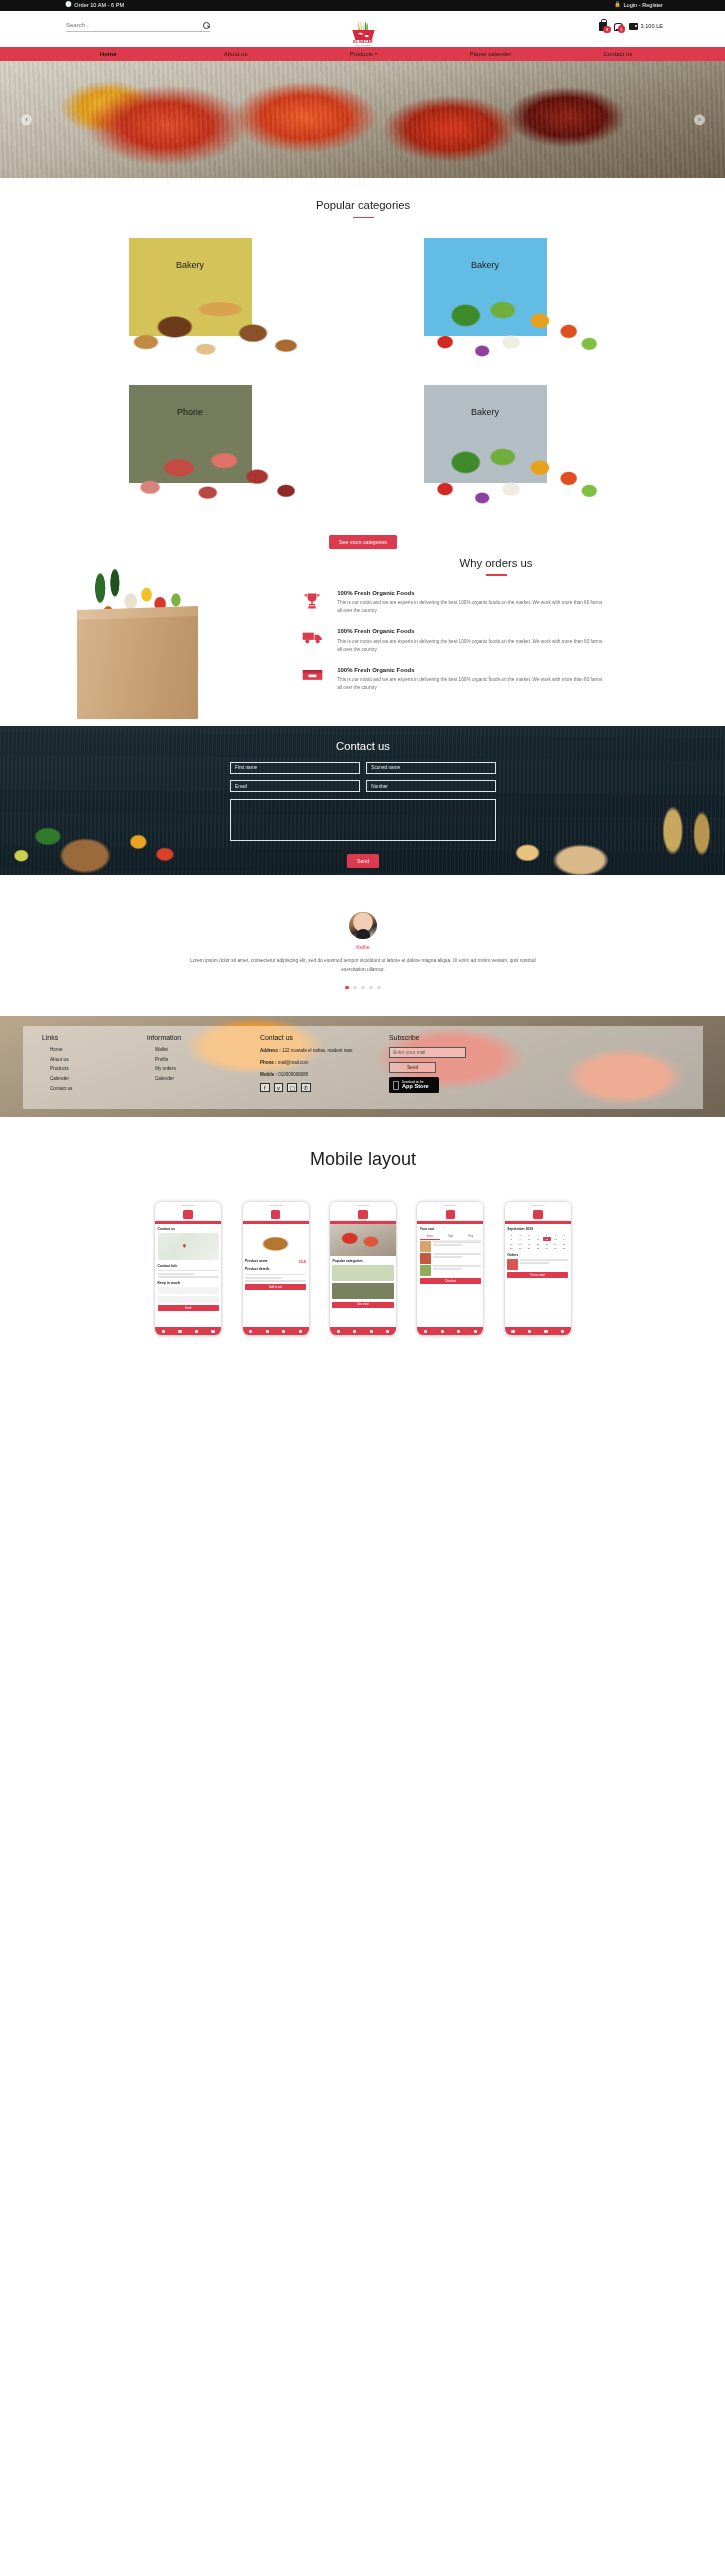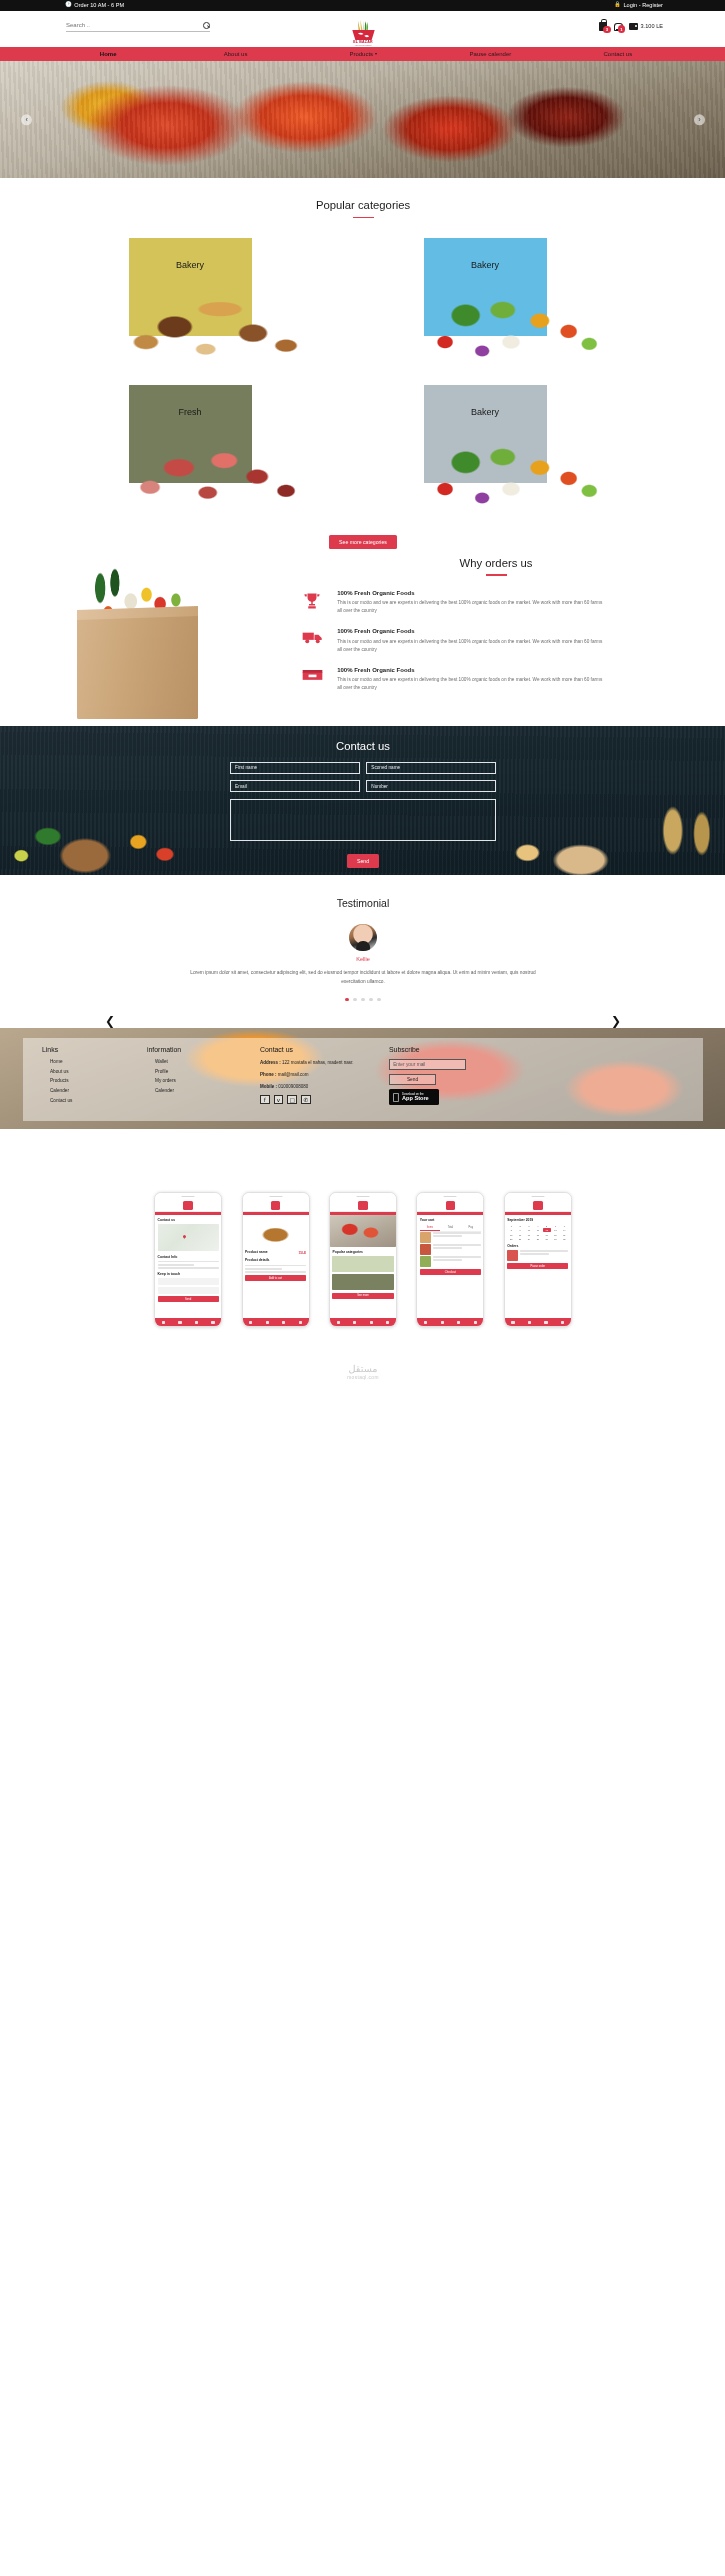"Fresh" div.cat-label { text: Fresh -> Phone }
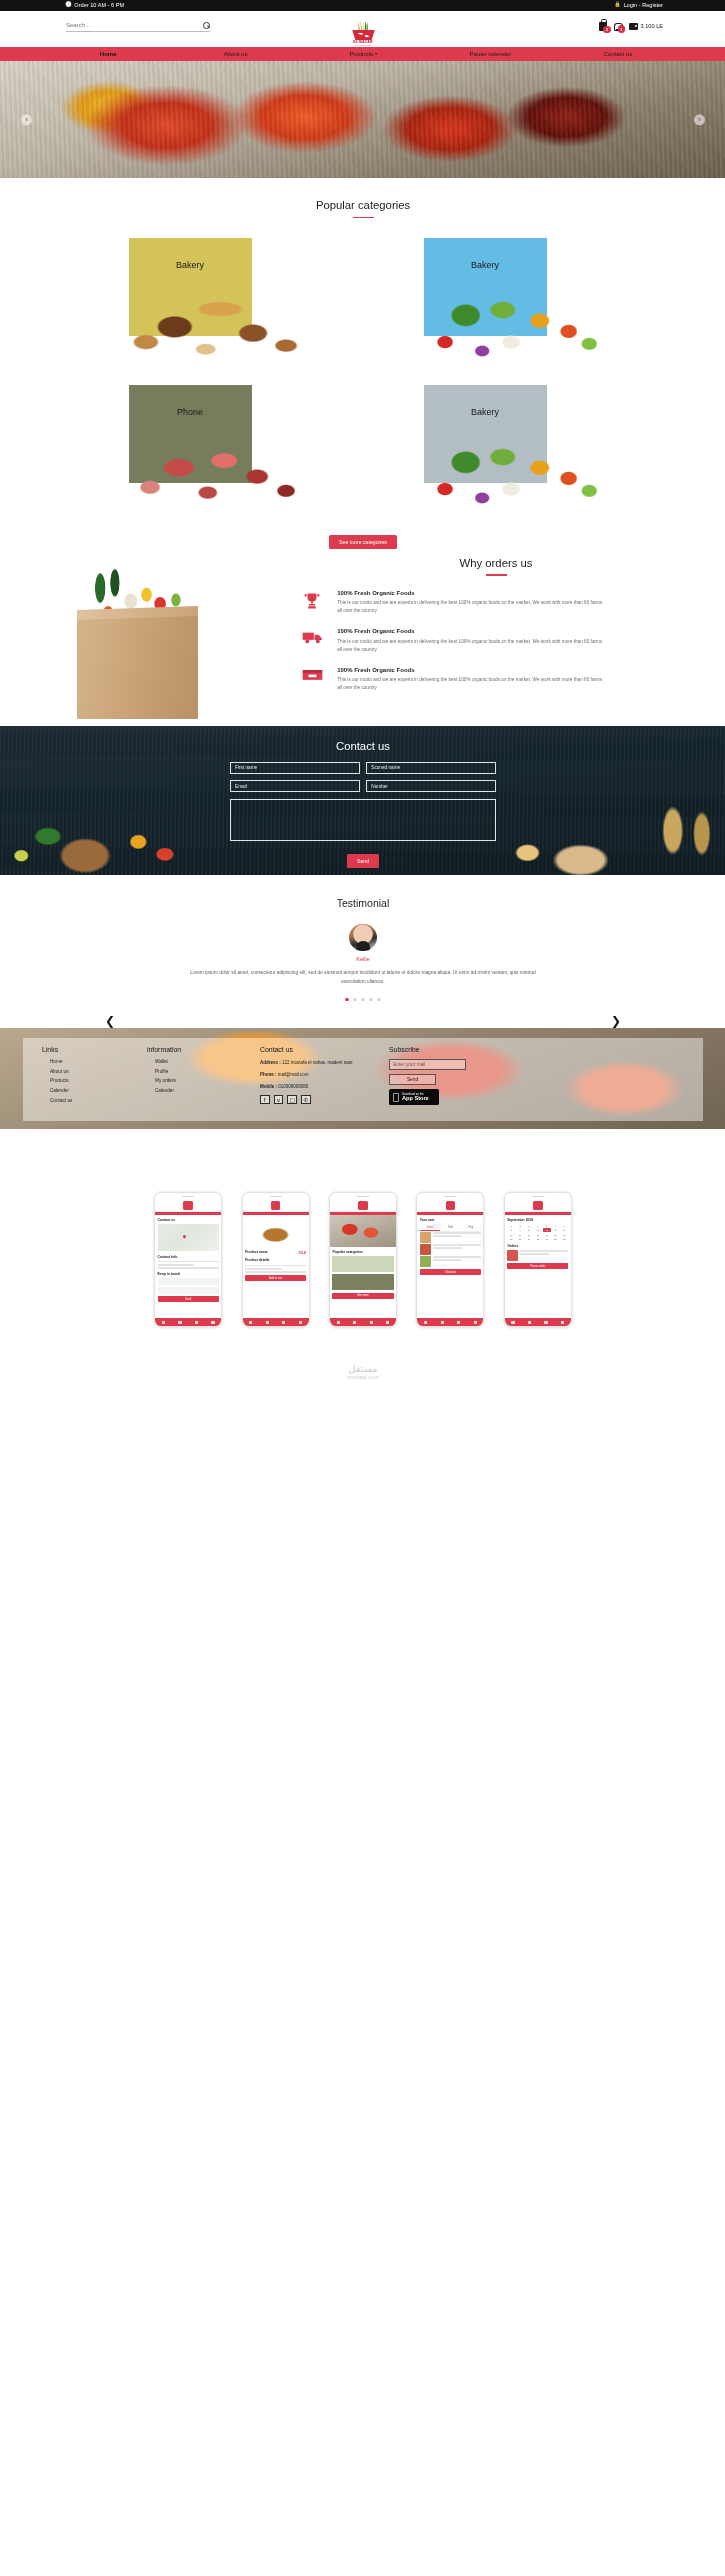"Testimonial" h2 { html: <h2>Testimonial</h2> -> none }
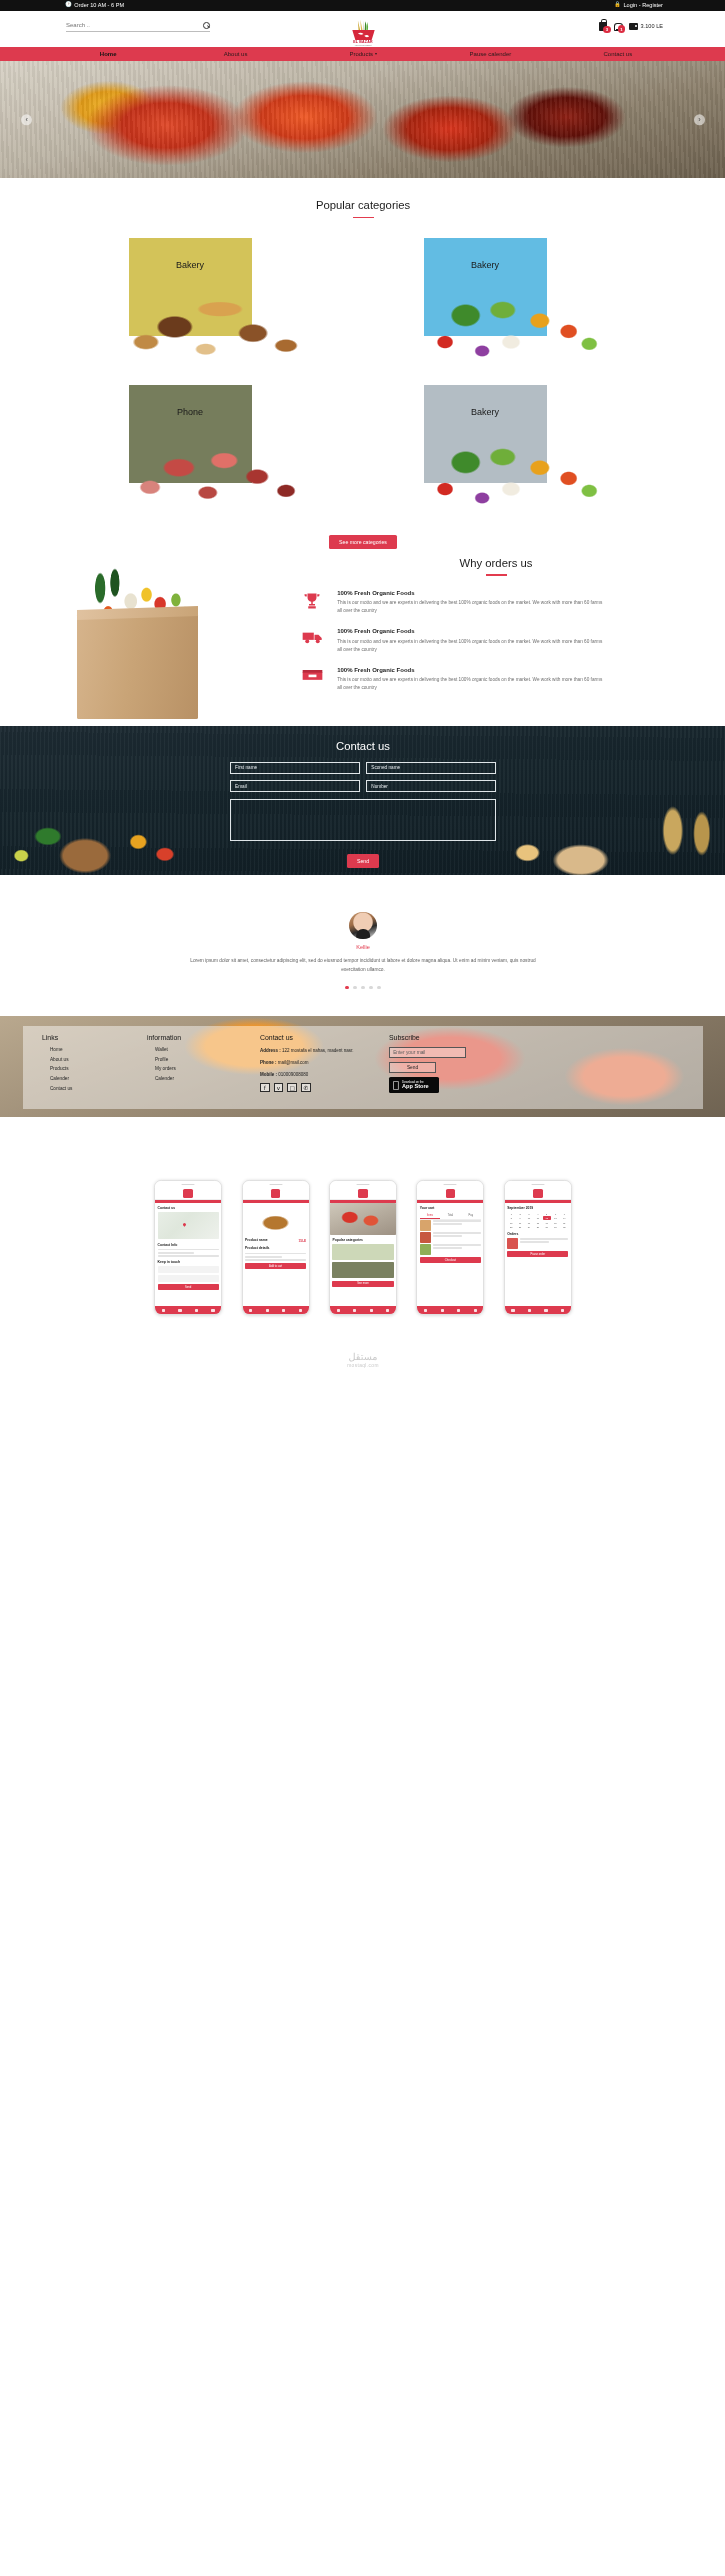"Mobile layout" h2 { html: none -> <h2>Mobile layout</h2> }
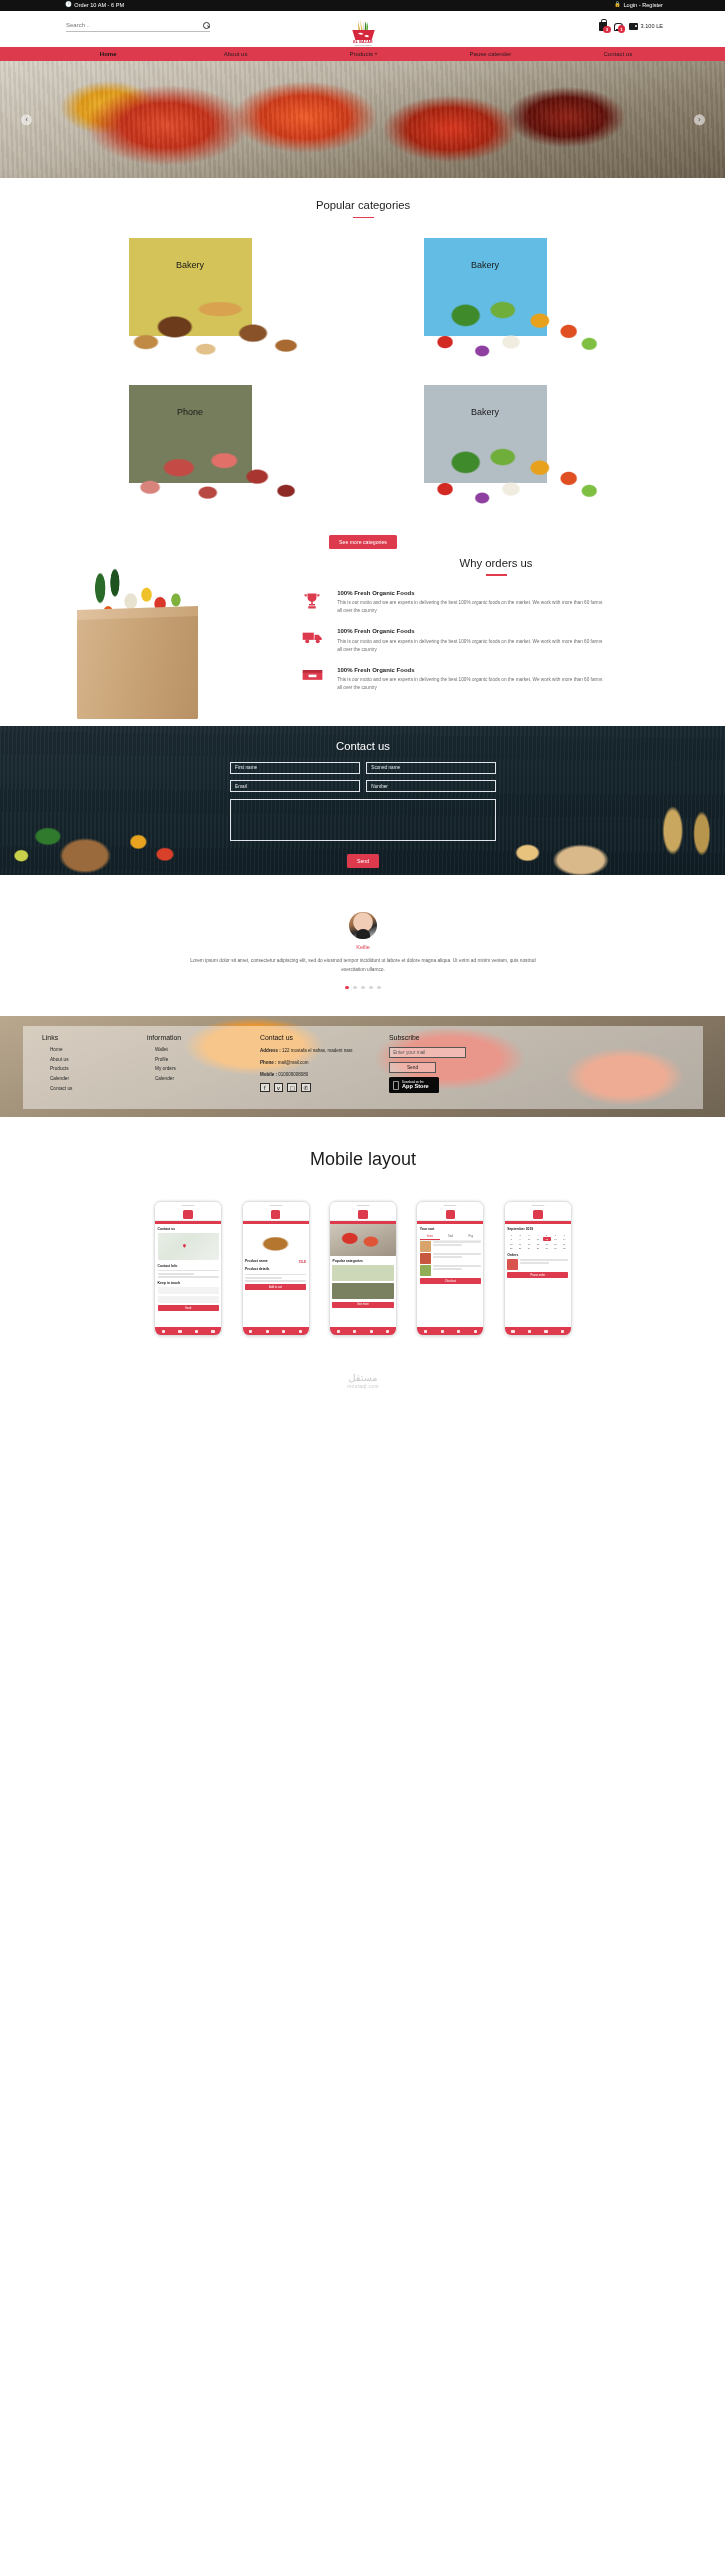"مستقل" div.watermark { html: <div> <span>مستقل</span> <small>mostaql.com</small> </div> -> none }
